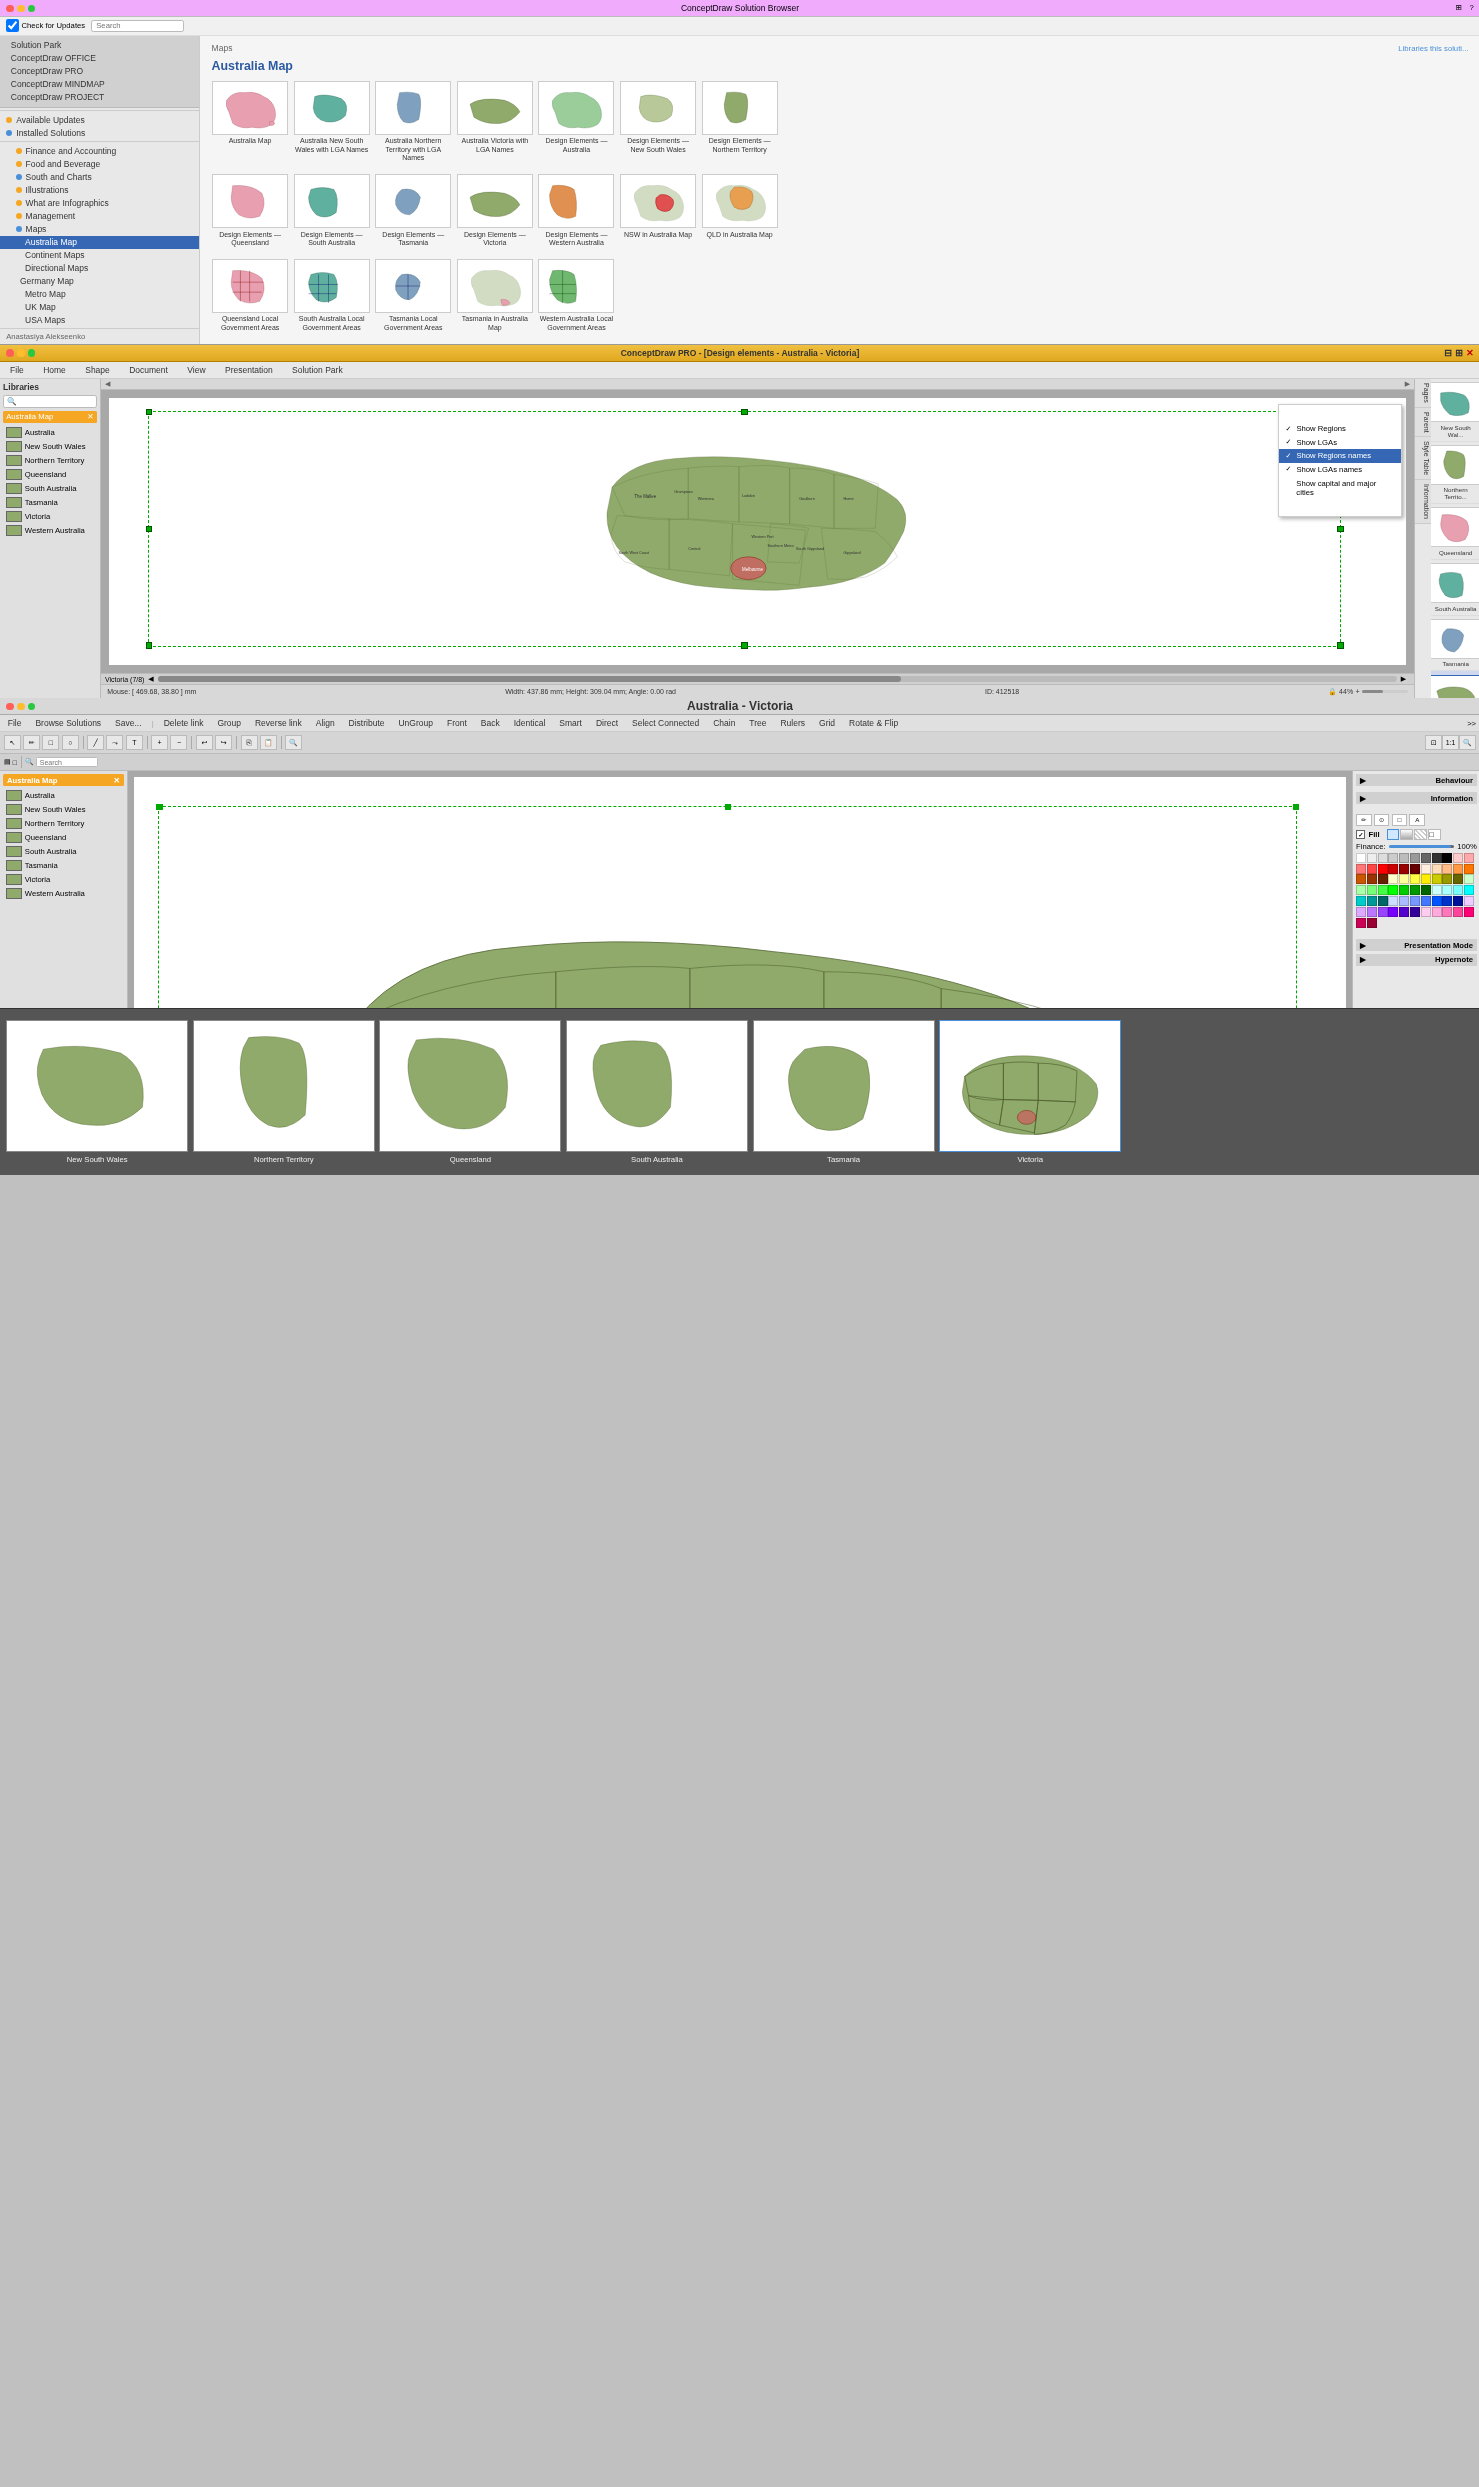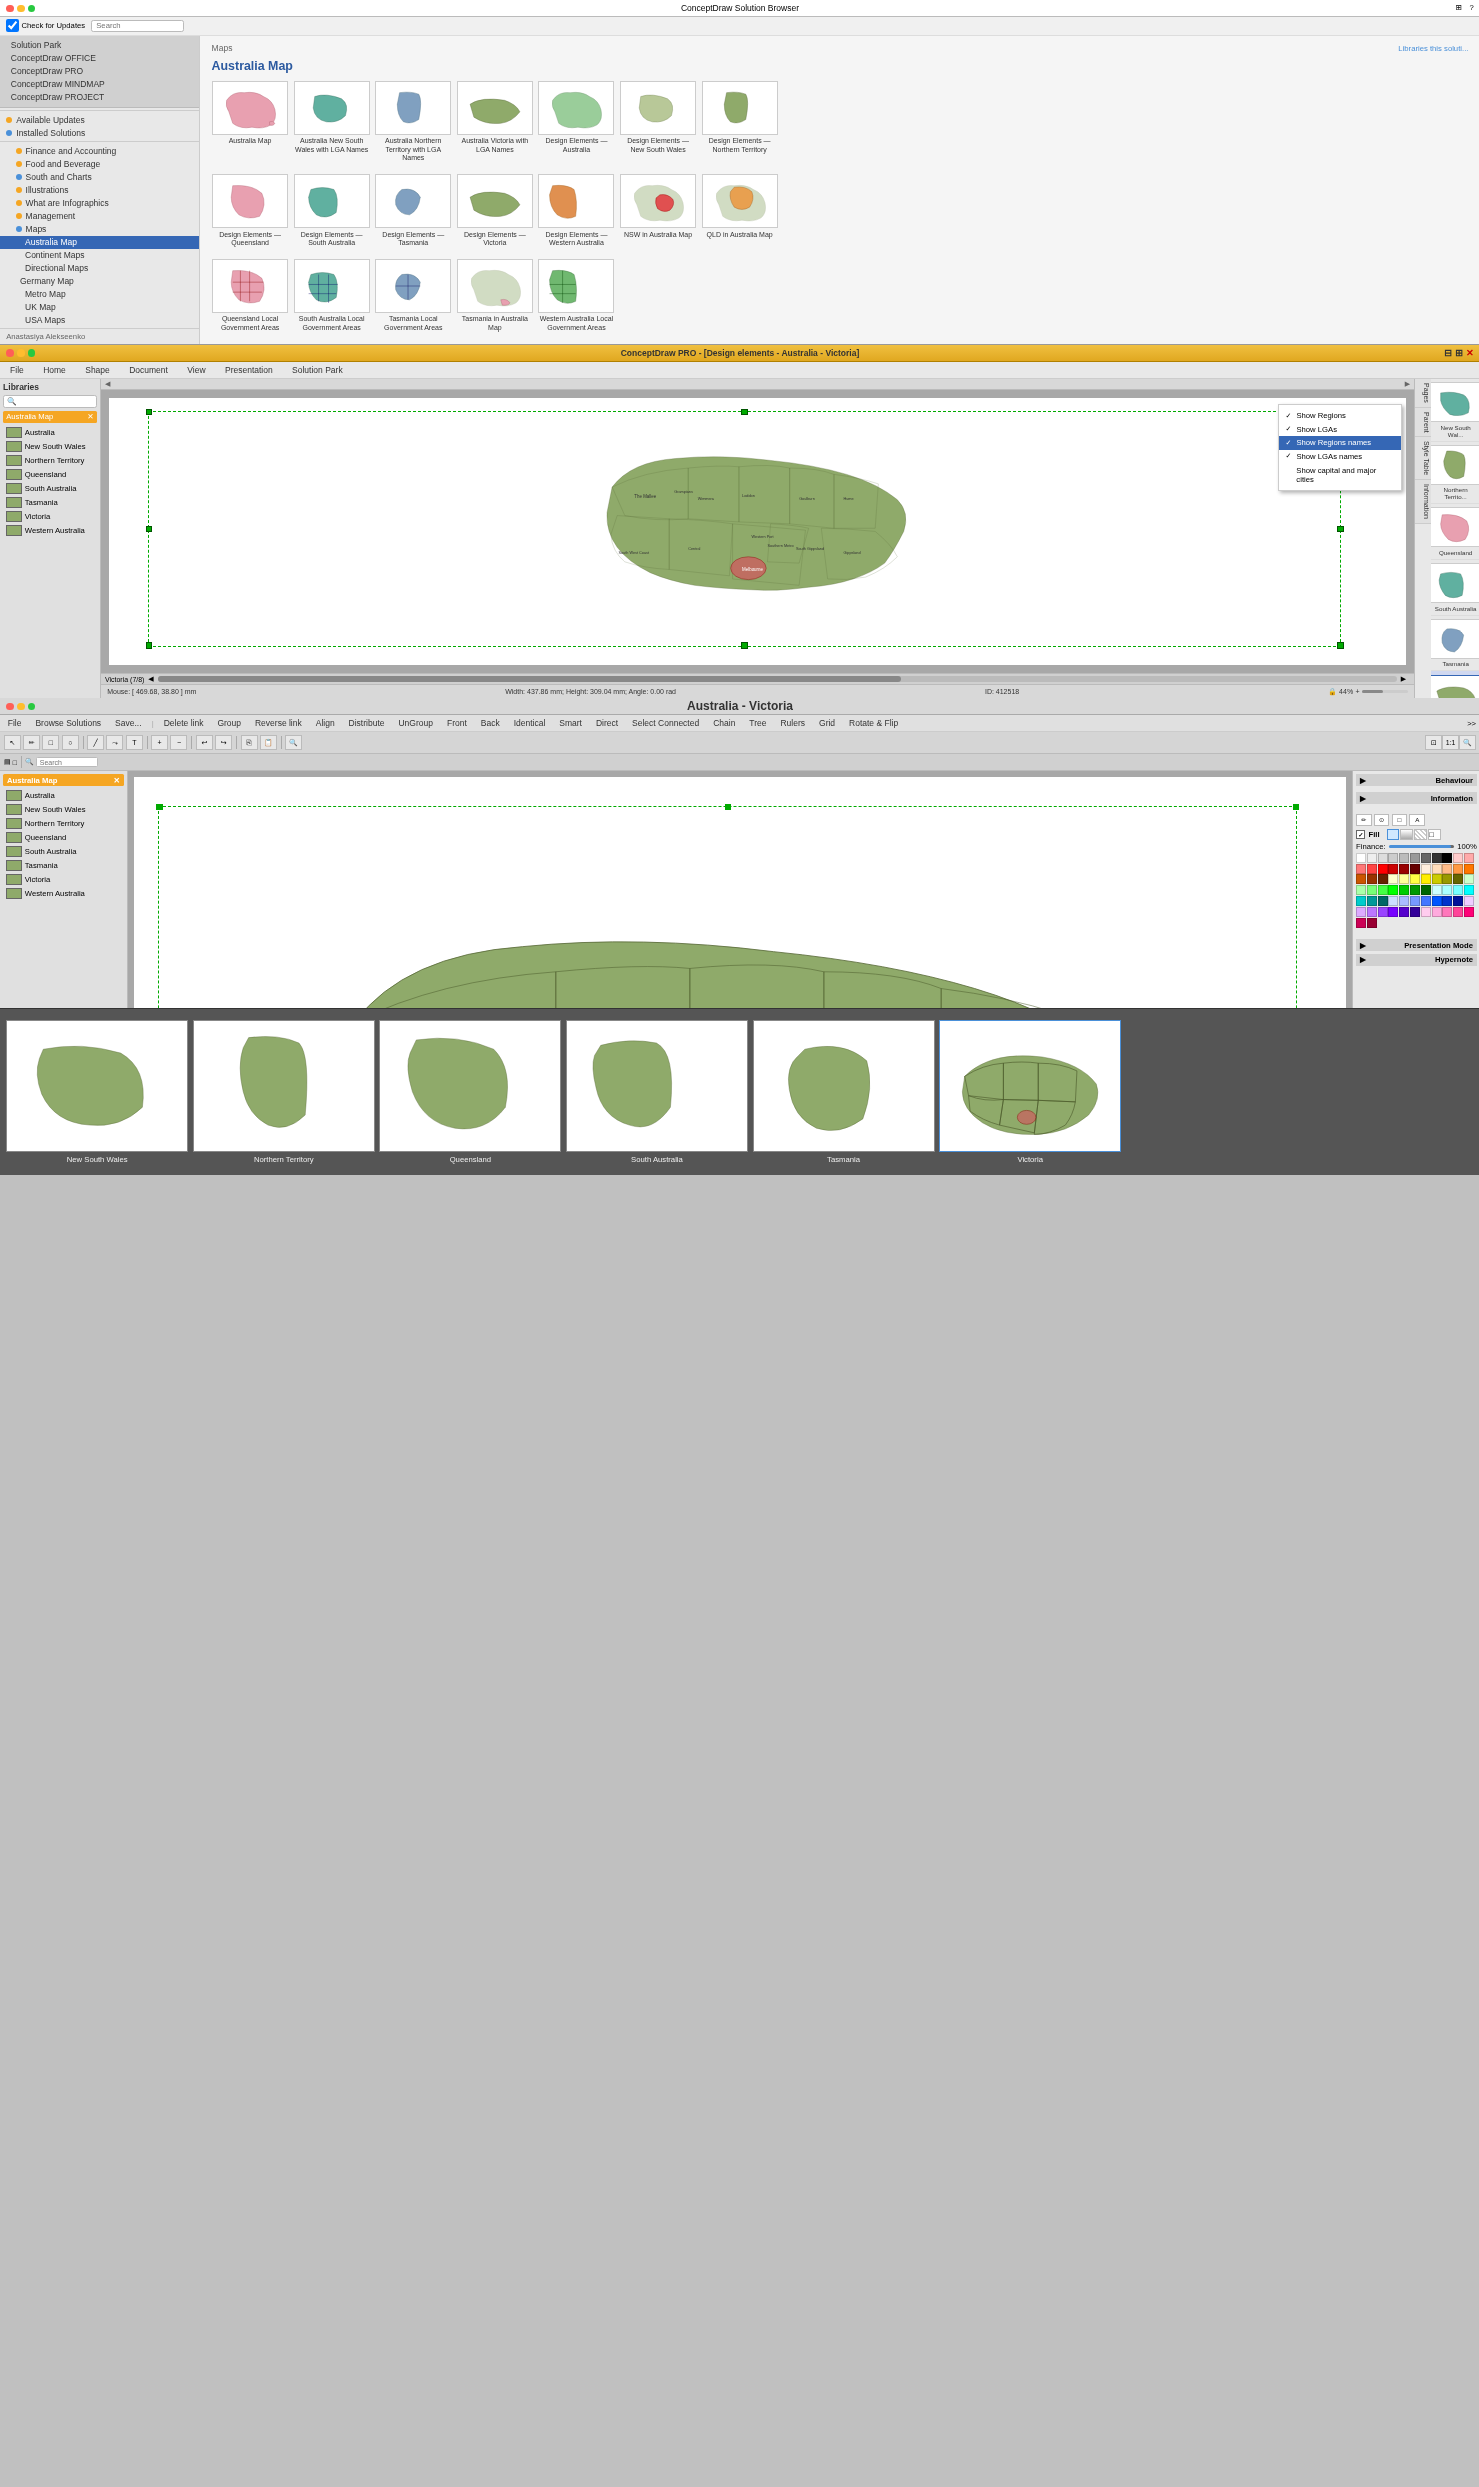"ConceptDraw Solution Browser" div { background: #ffffff -> #f0abfc }
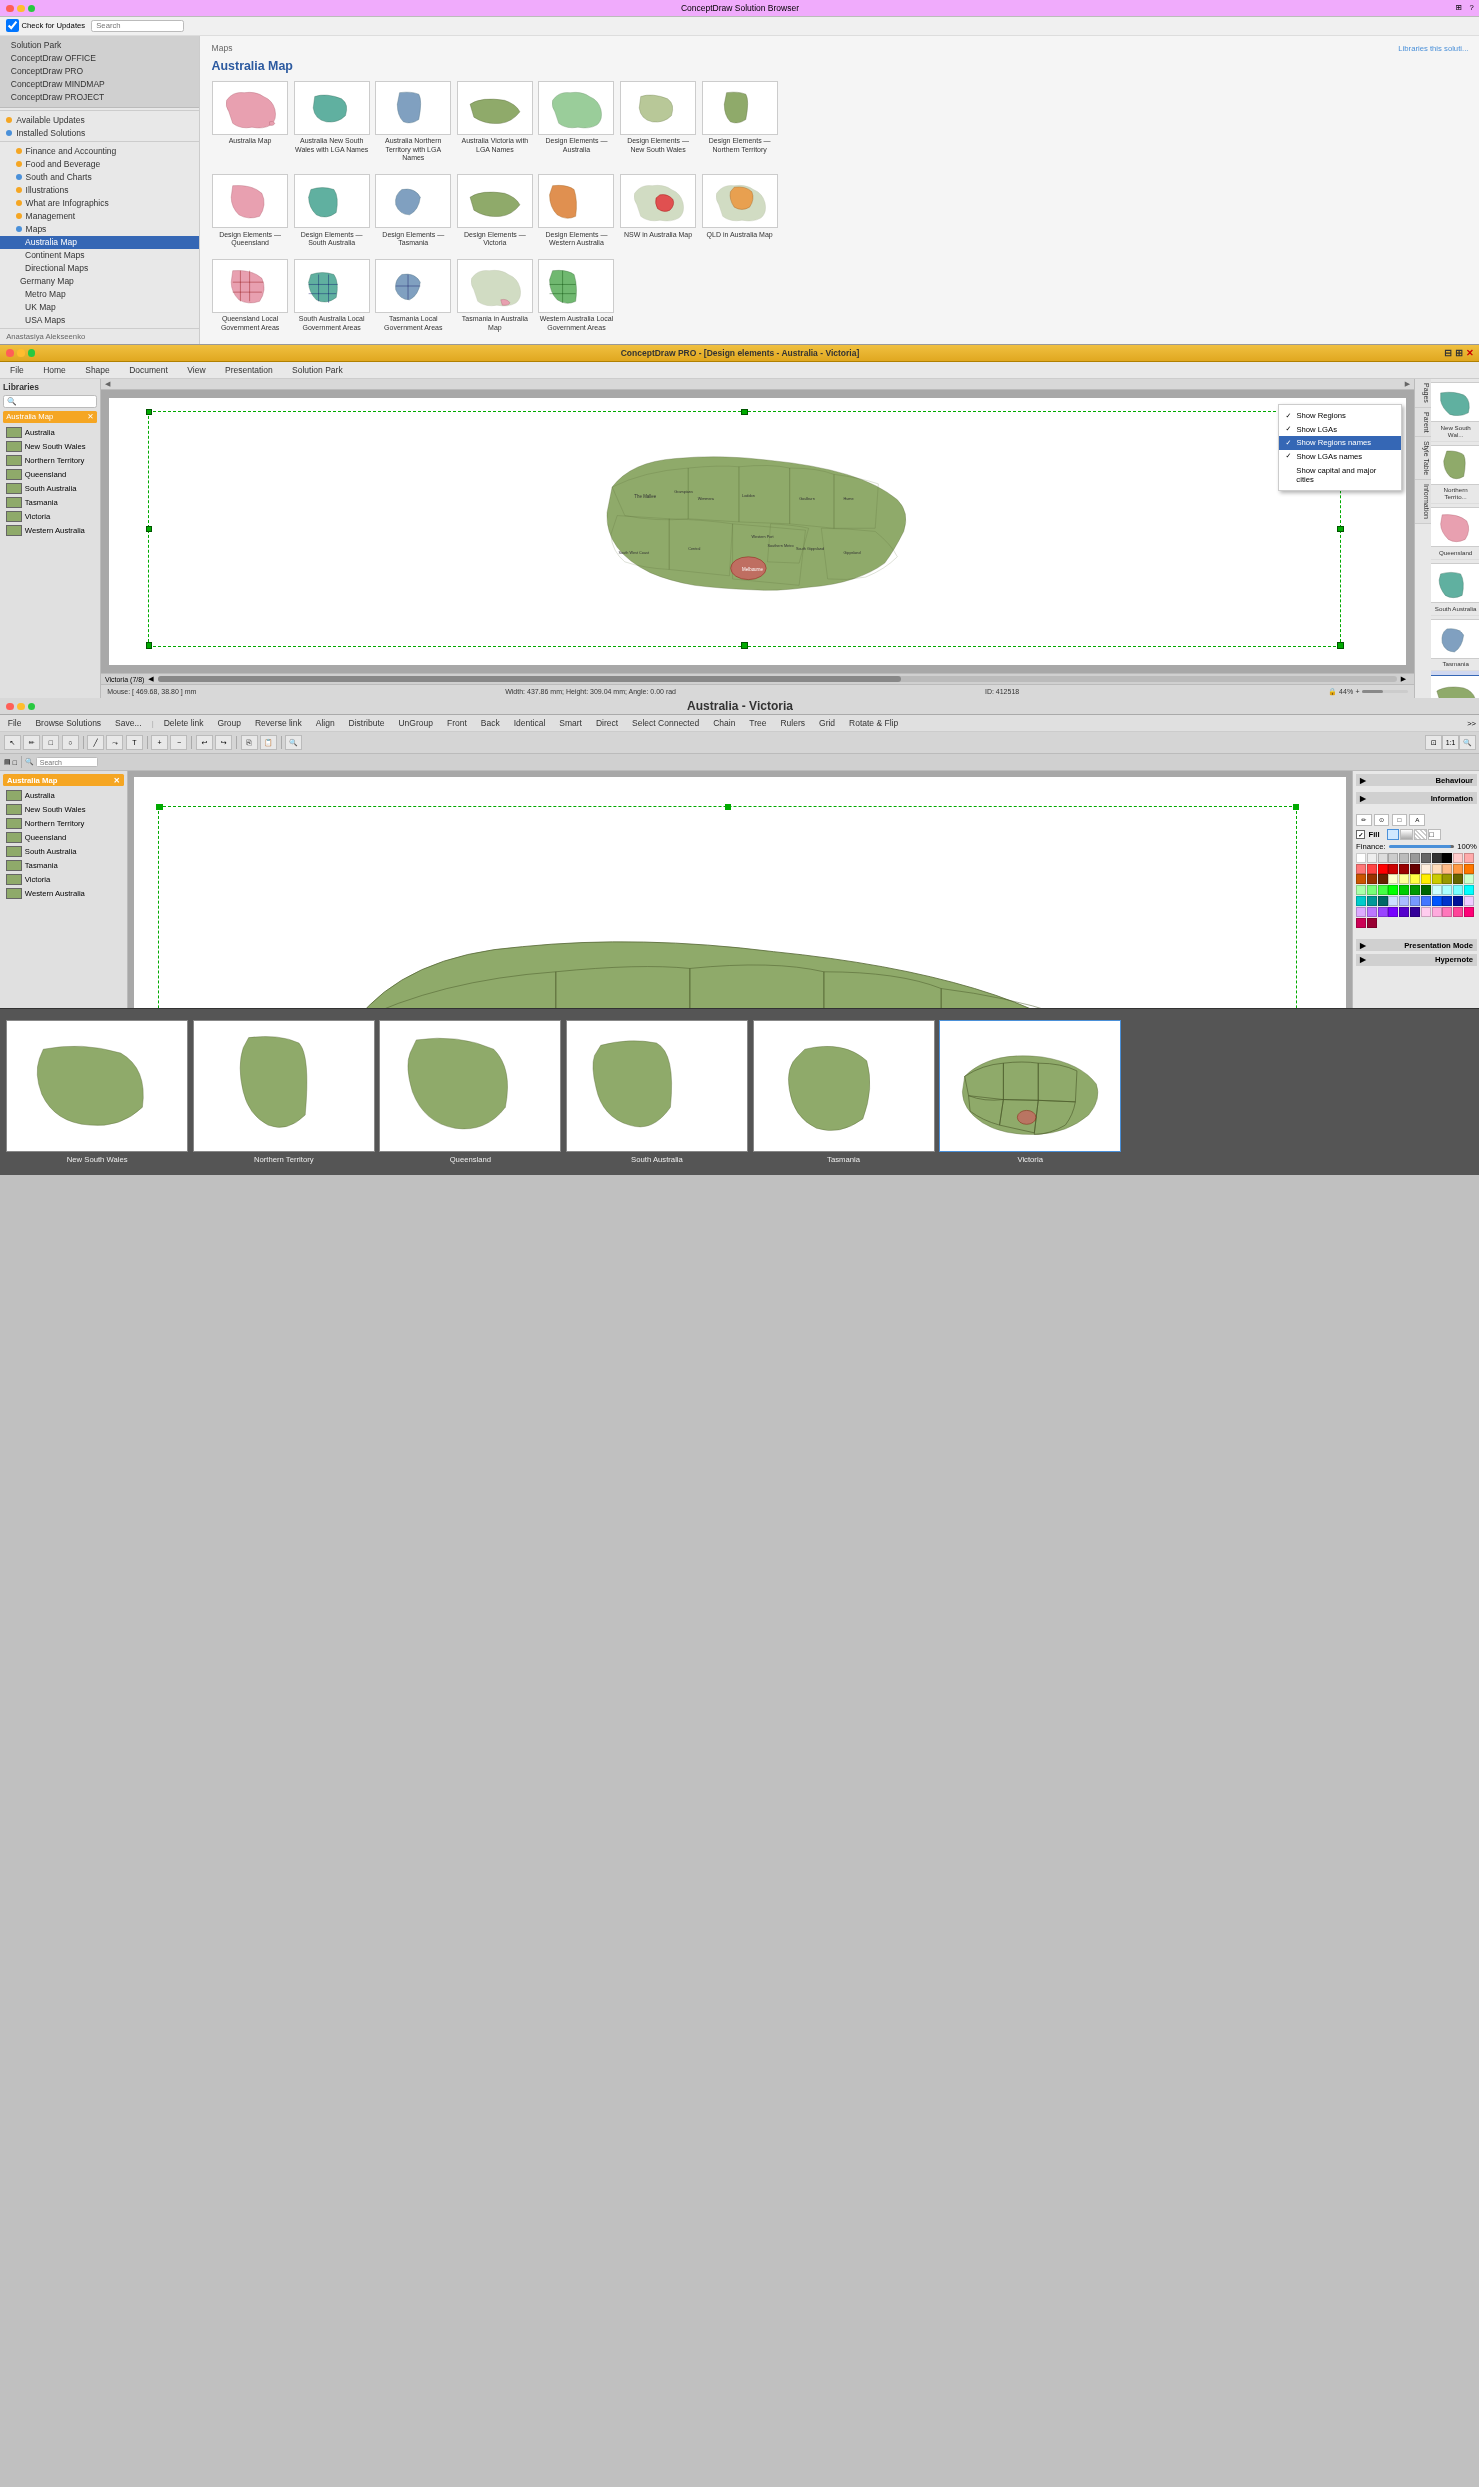"Show Regions" .context-menu { padding: 4px 0 -> 17px 0 }
